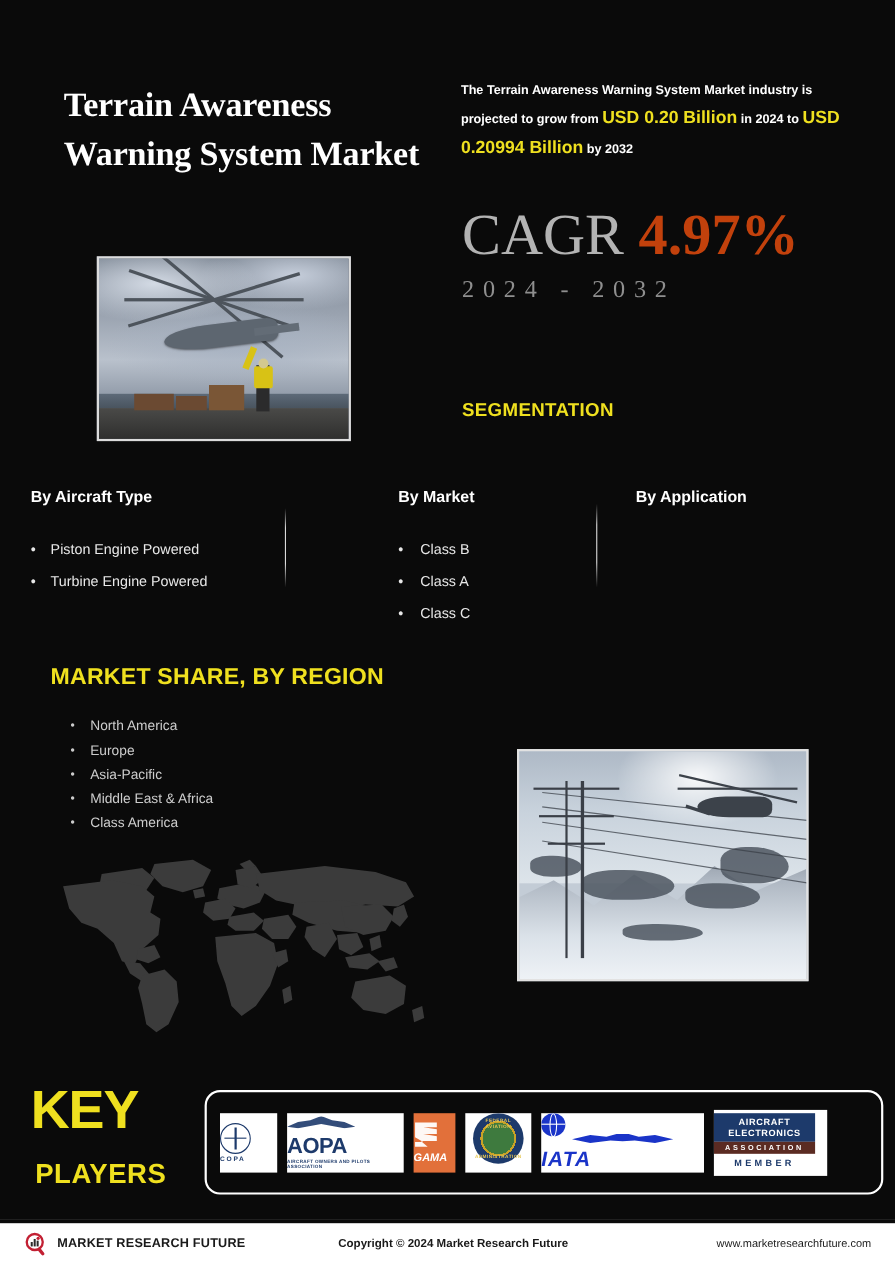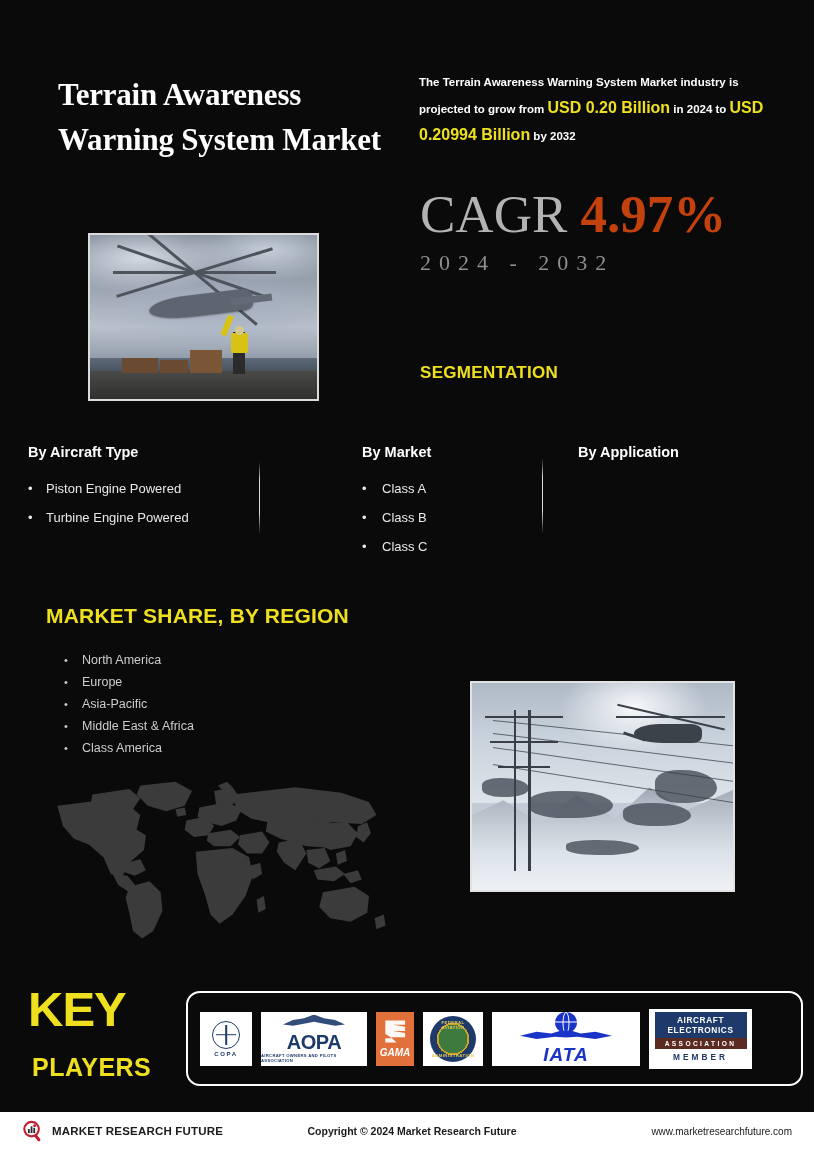"By Aircraft Type" .seg-head { margin-bottom: 14px -> 25px }
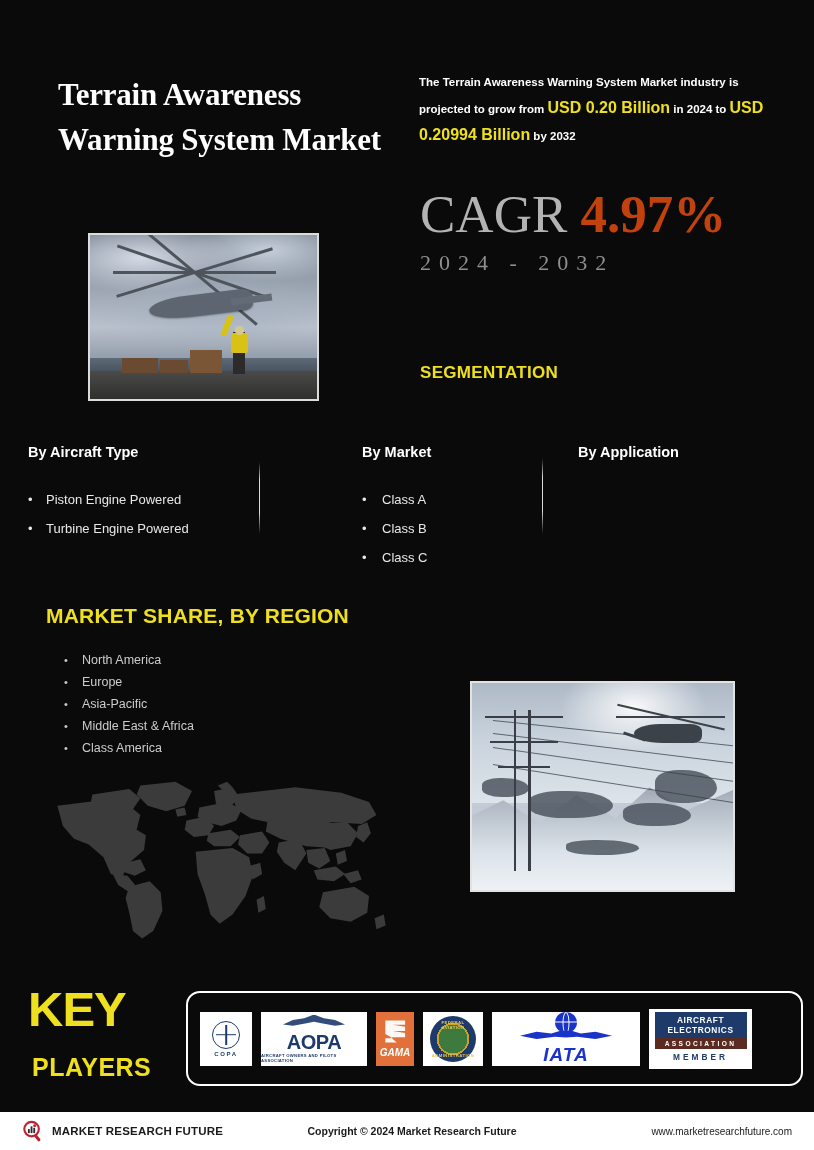"Class A" li { order: before "Class B" -> after "Class B" }
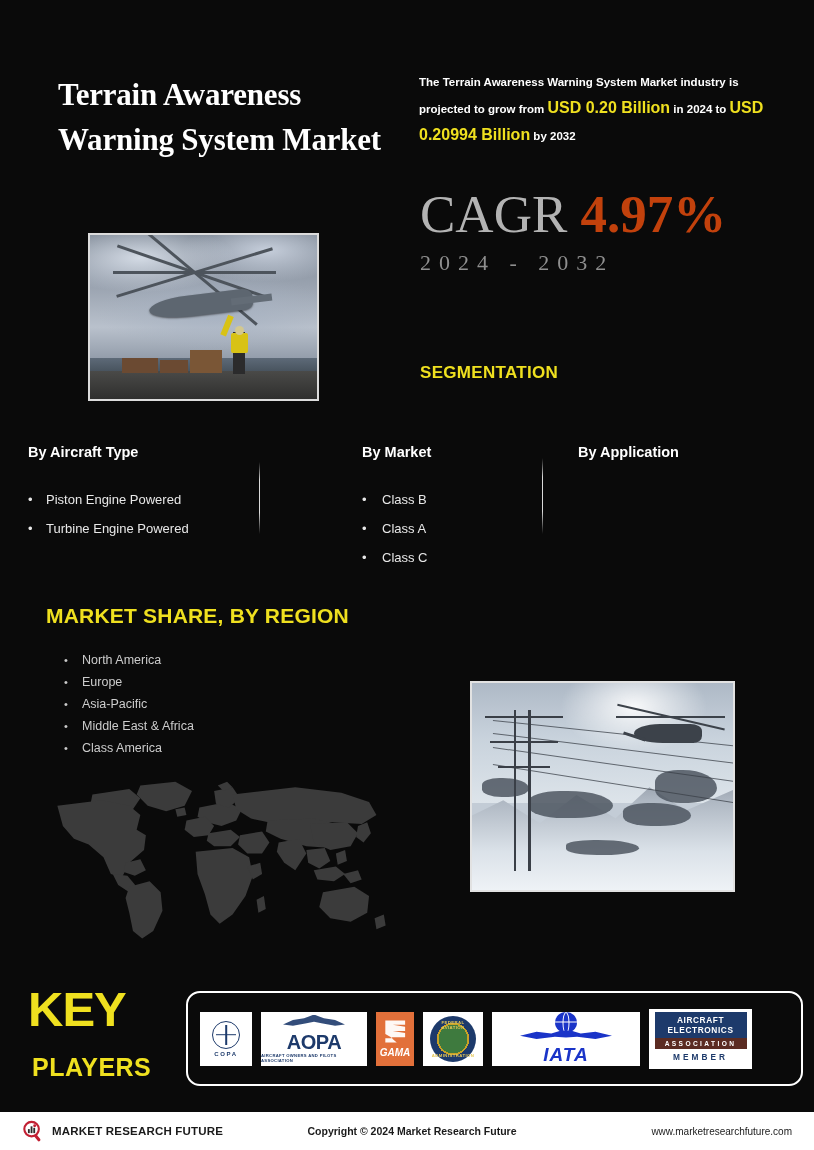"AIRCRAFT ELECTRONICS" .logo-tile { align-items: center -> none }
